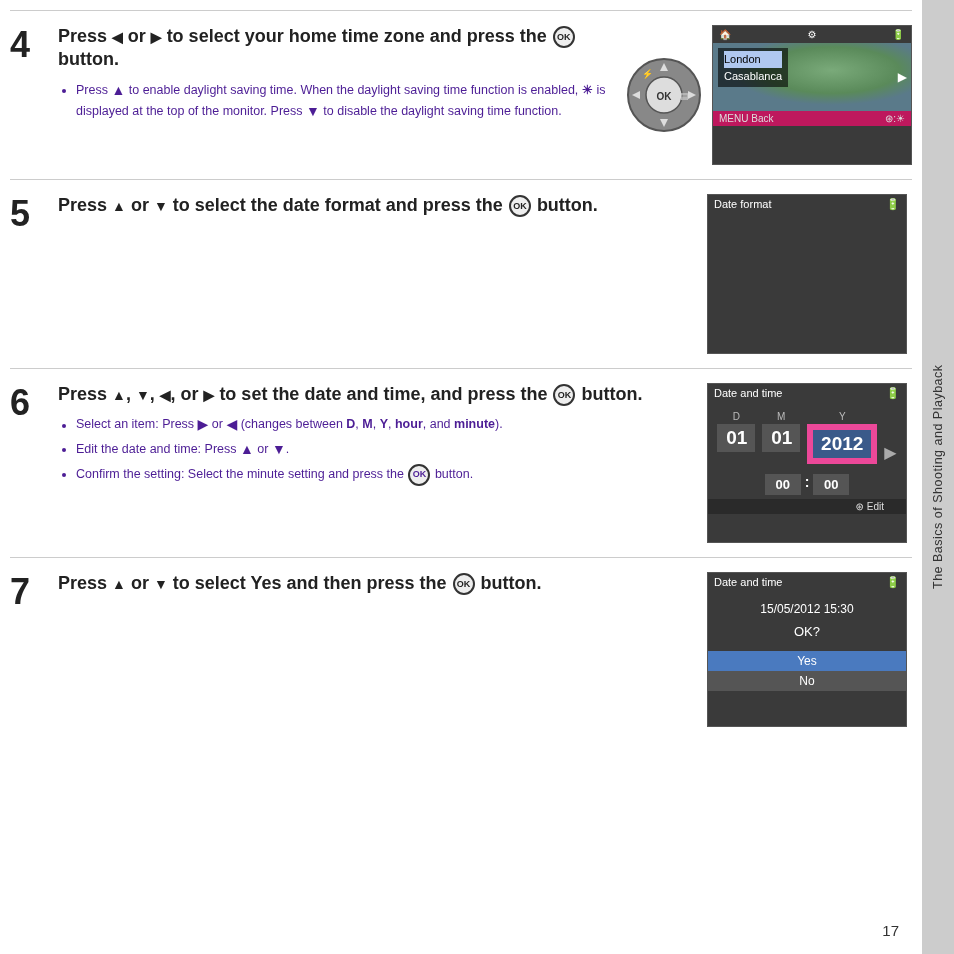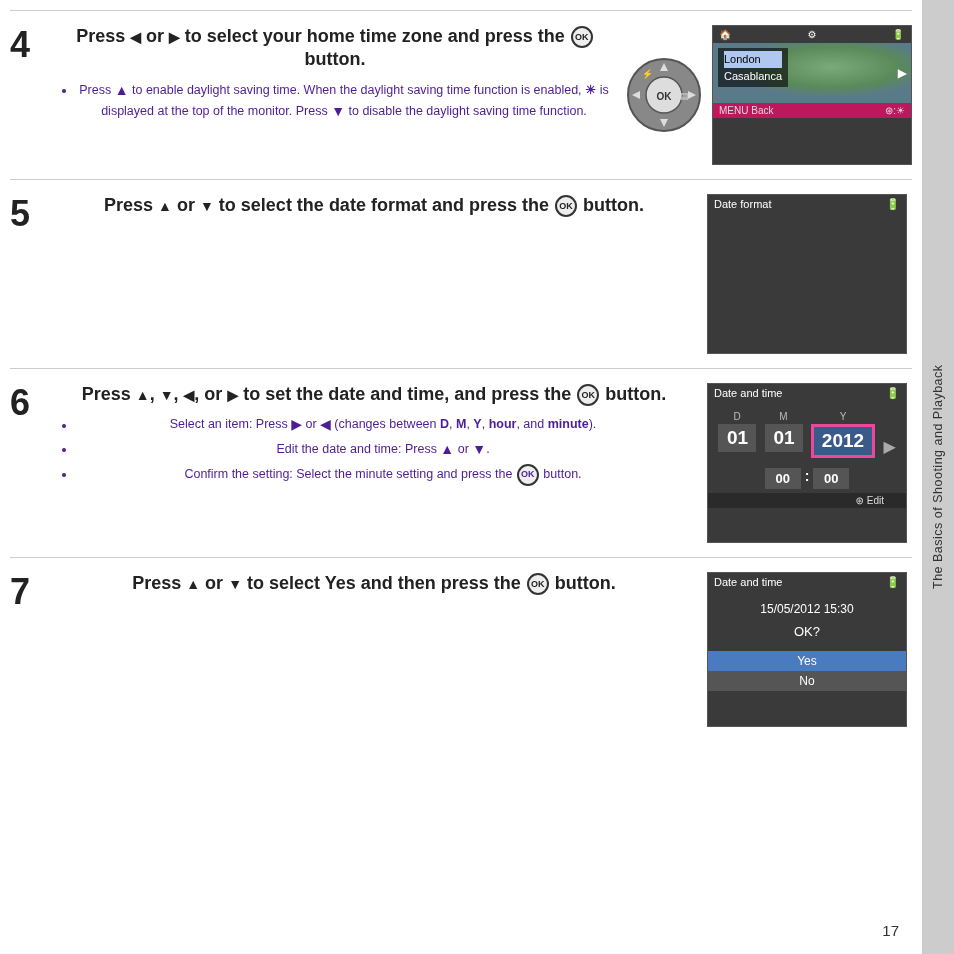"Press ◀ or ▶ to" .step-text-area { text-align: center -> none }
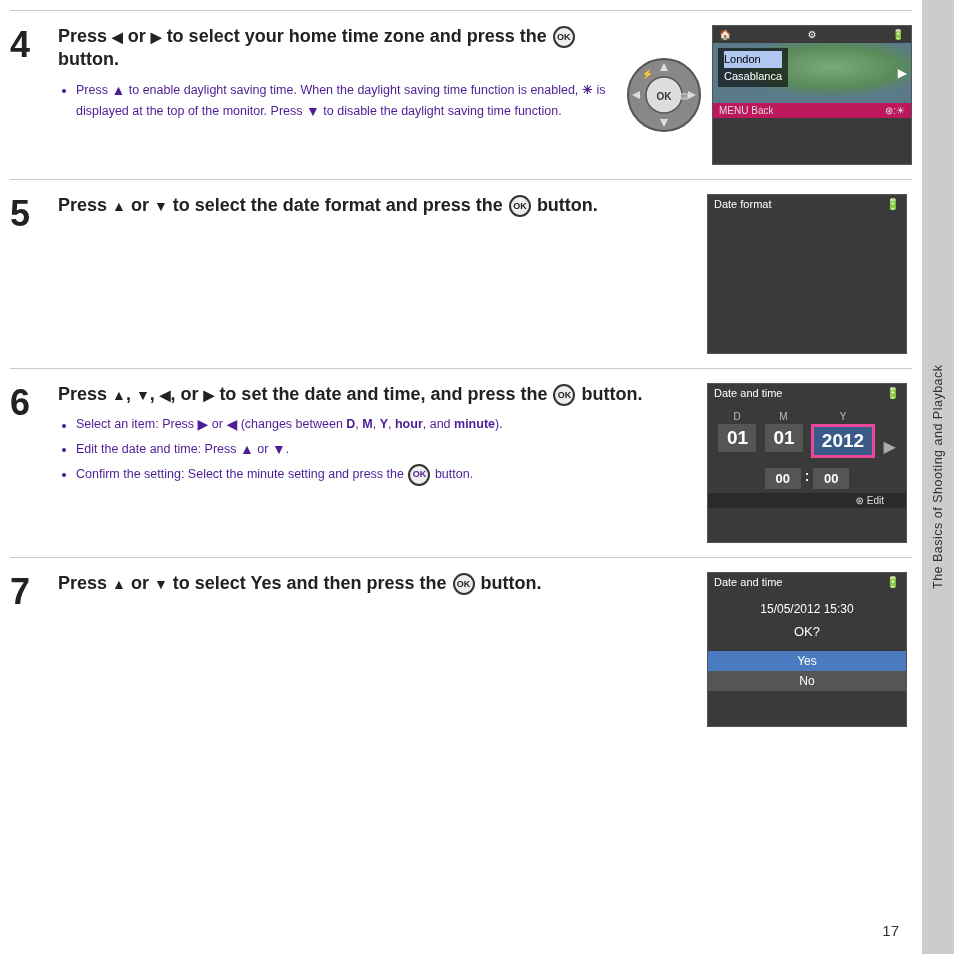"London" .tz-screen .map-area { height: 60px -> 68px }
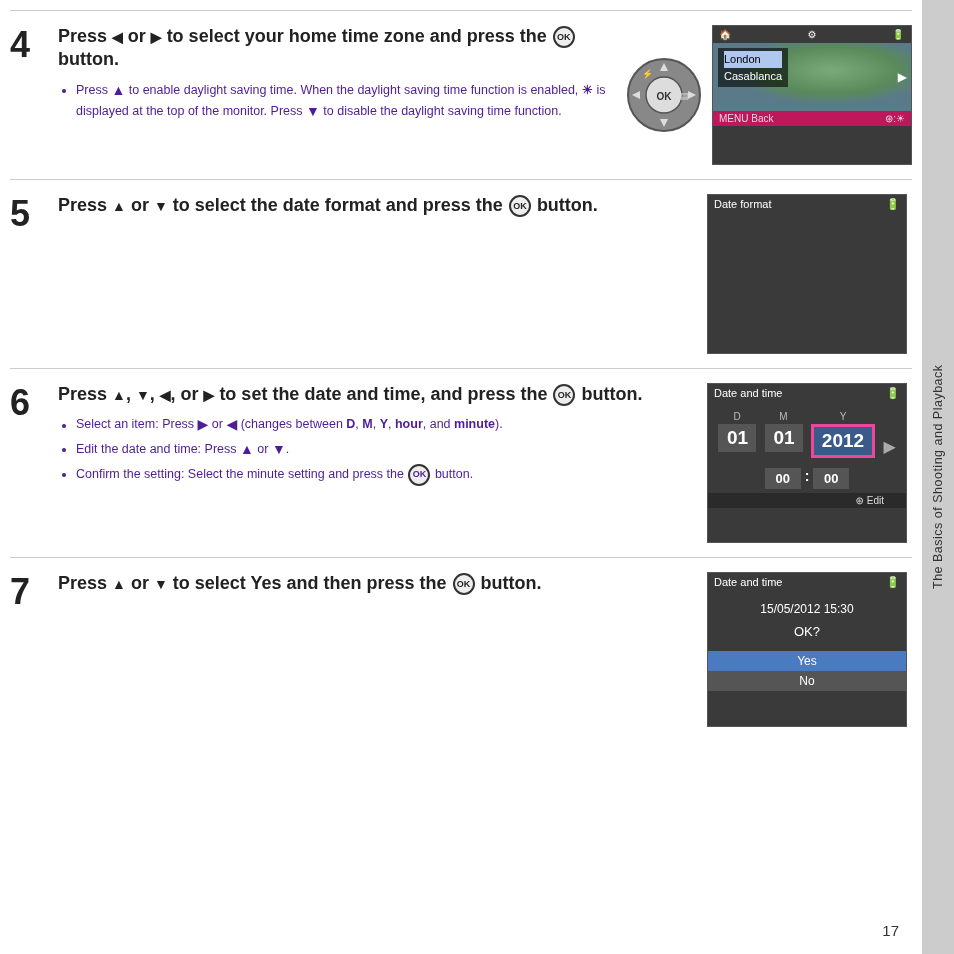"2012" .dt-value.highlighted { border: 3px solid #ec4899 -> 6px solid #ec4899 }
